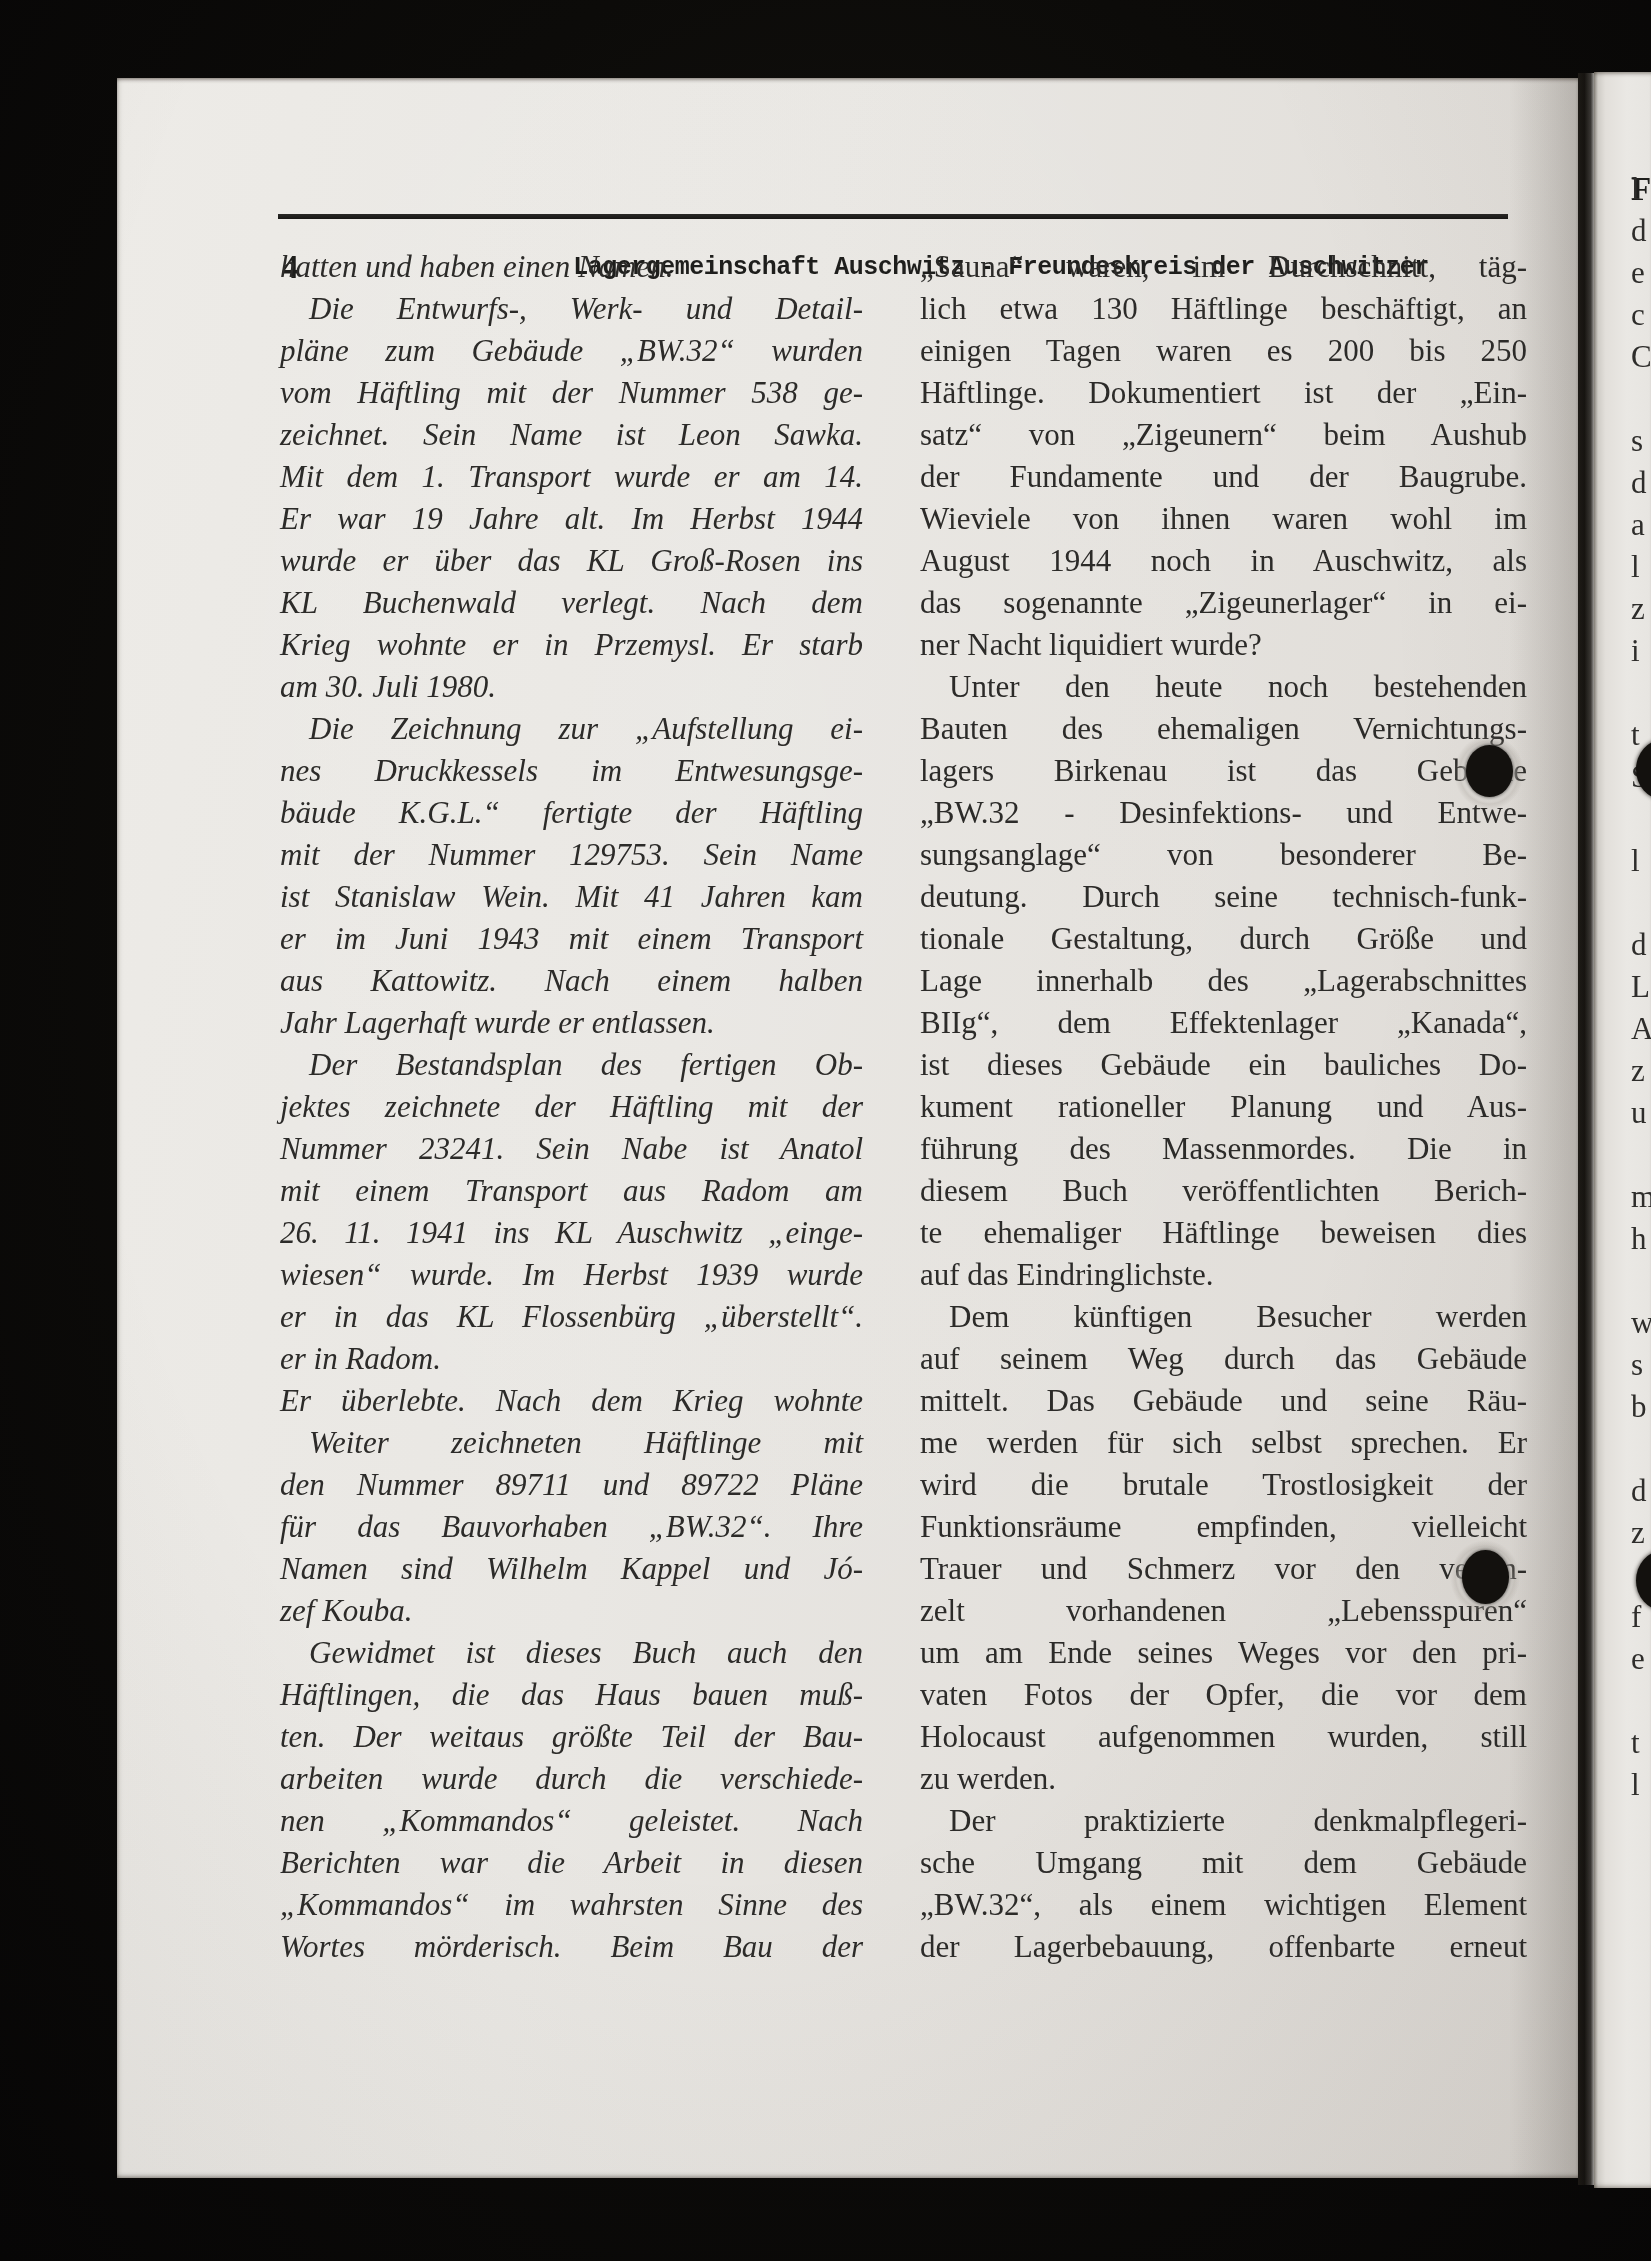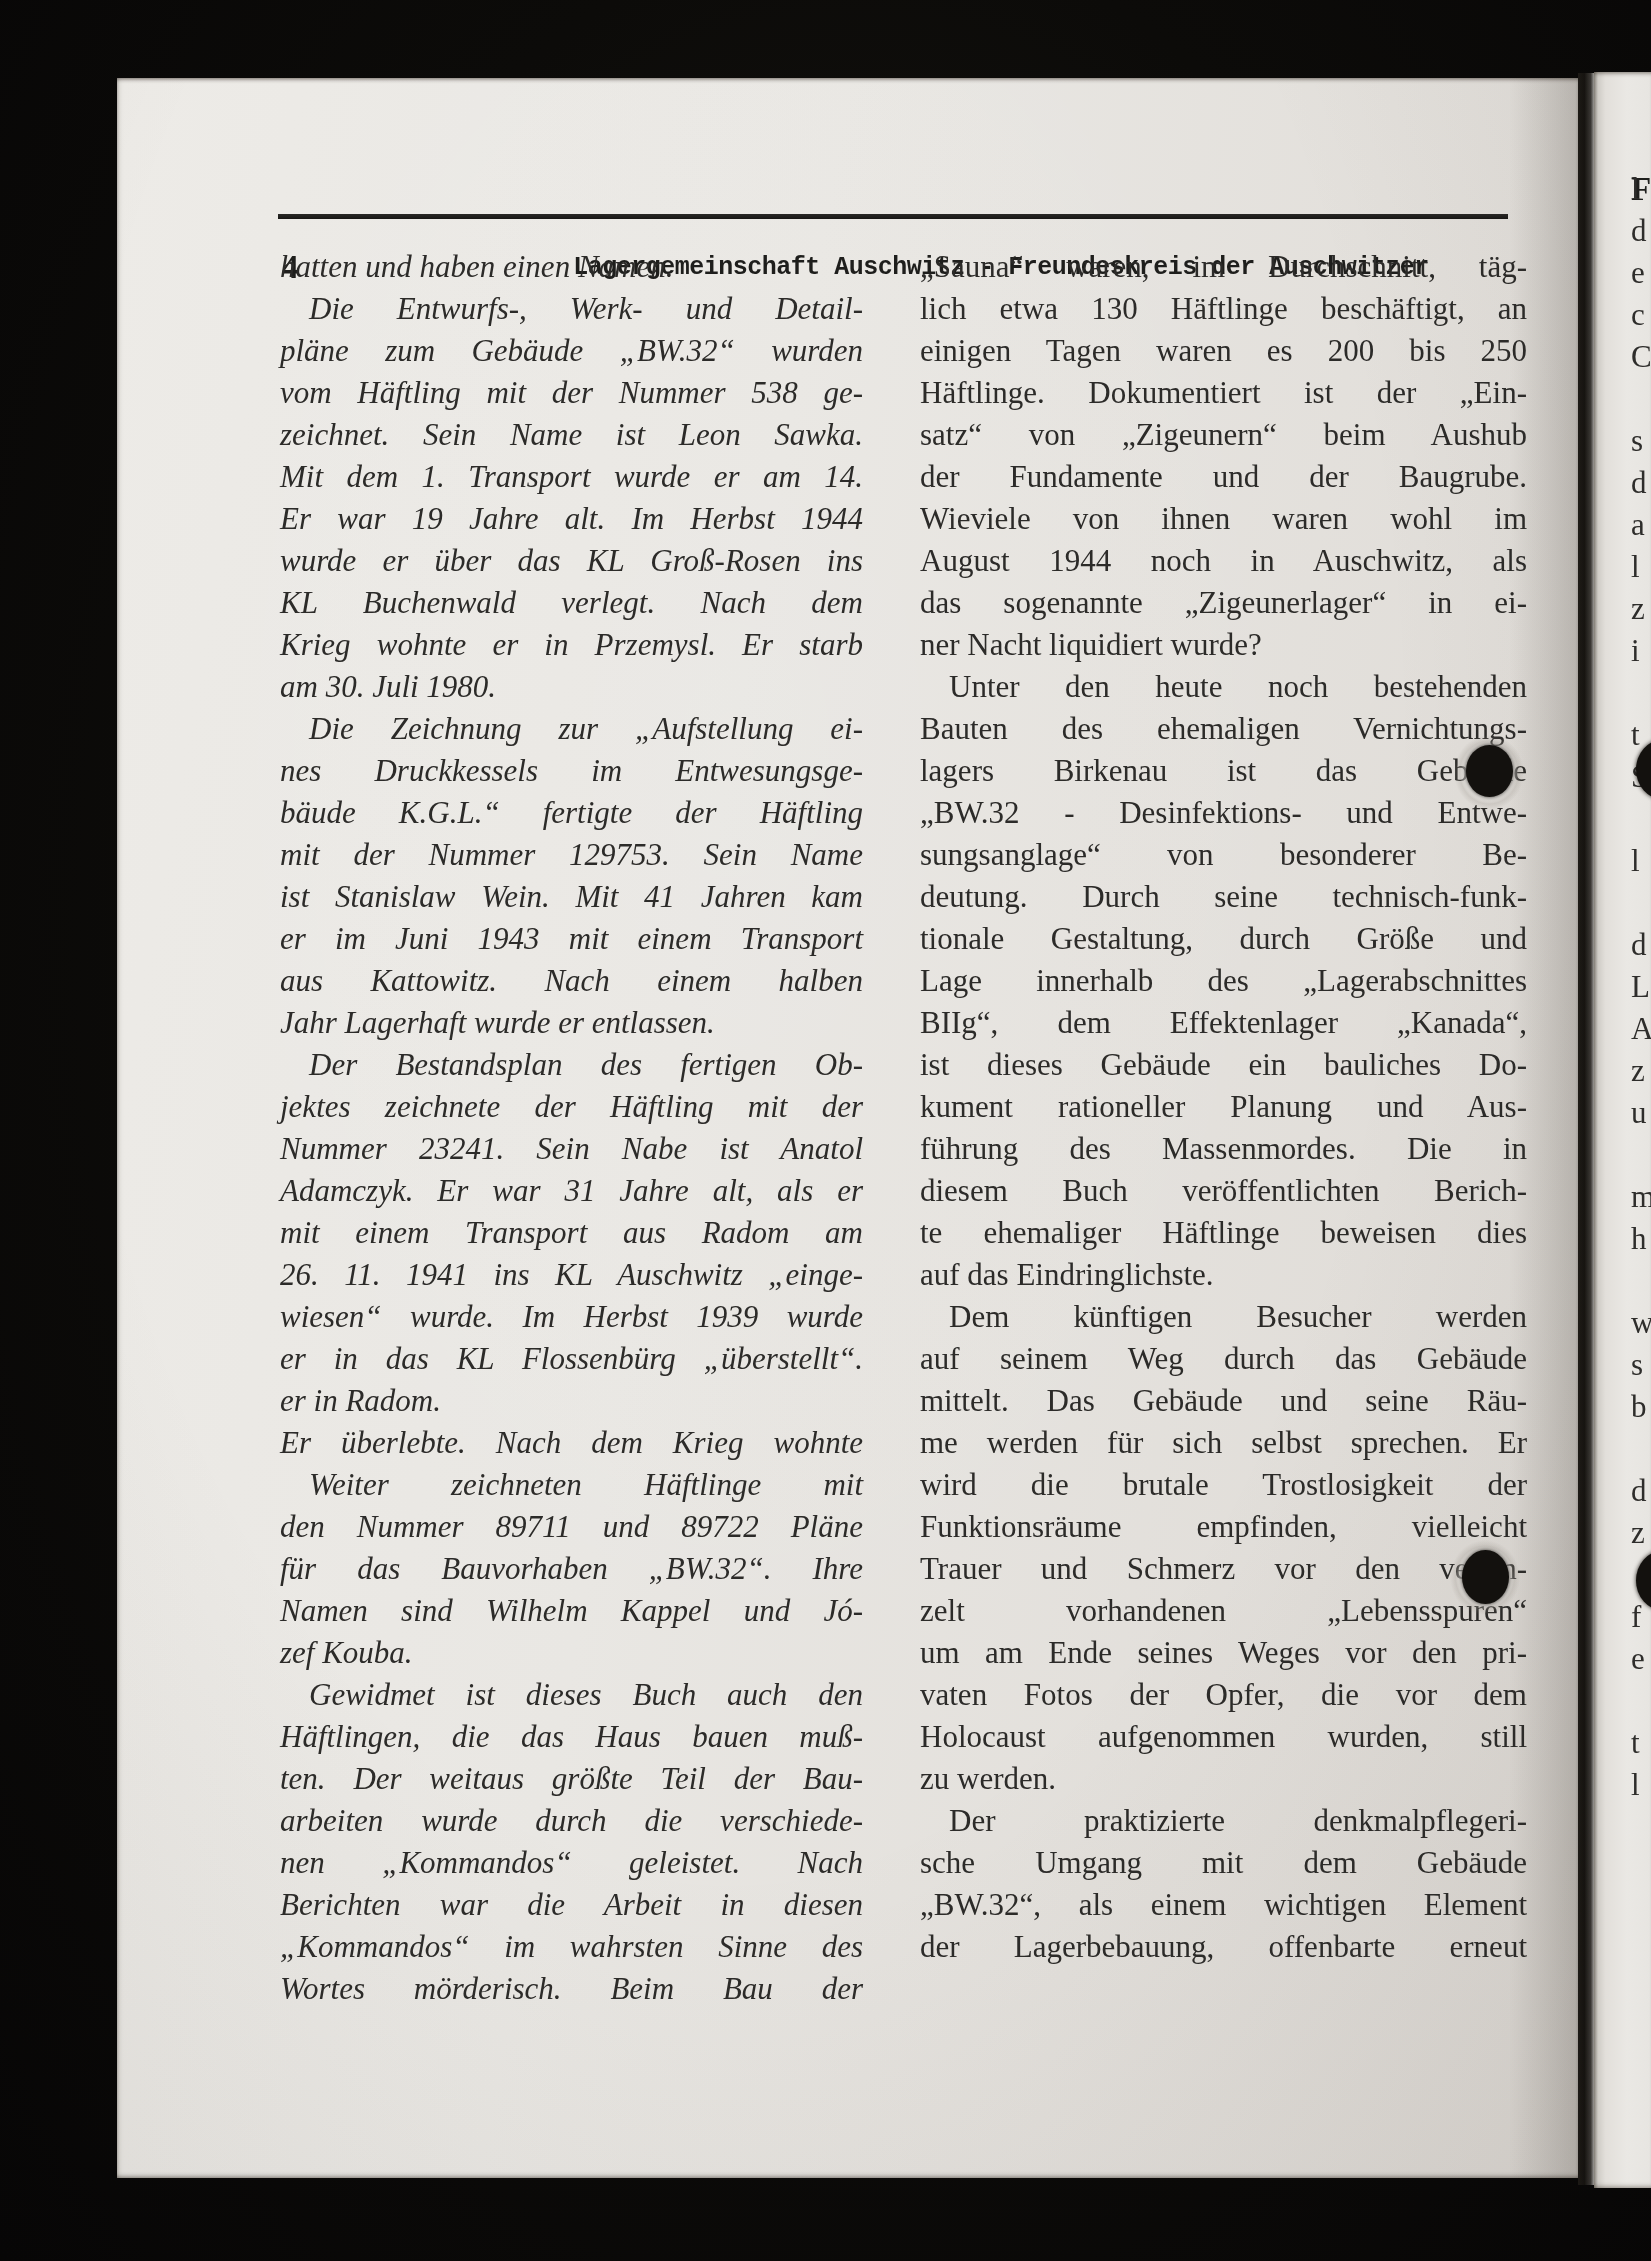"Adamczyk. Er war 31 Jahre" div.line { html: <div>Adamczyk. Er war 31 Jahre alt, als er</div> -> none }
